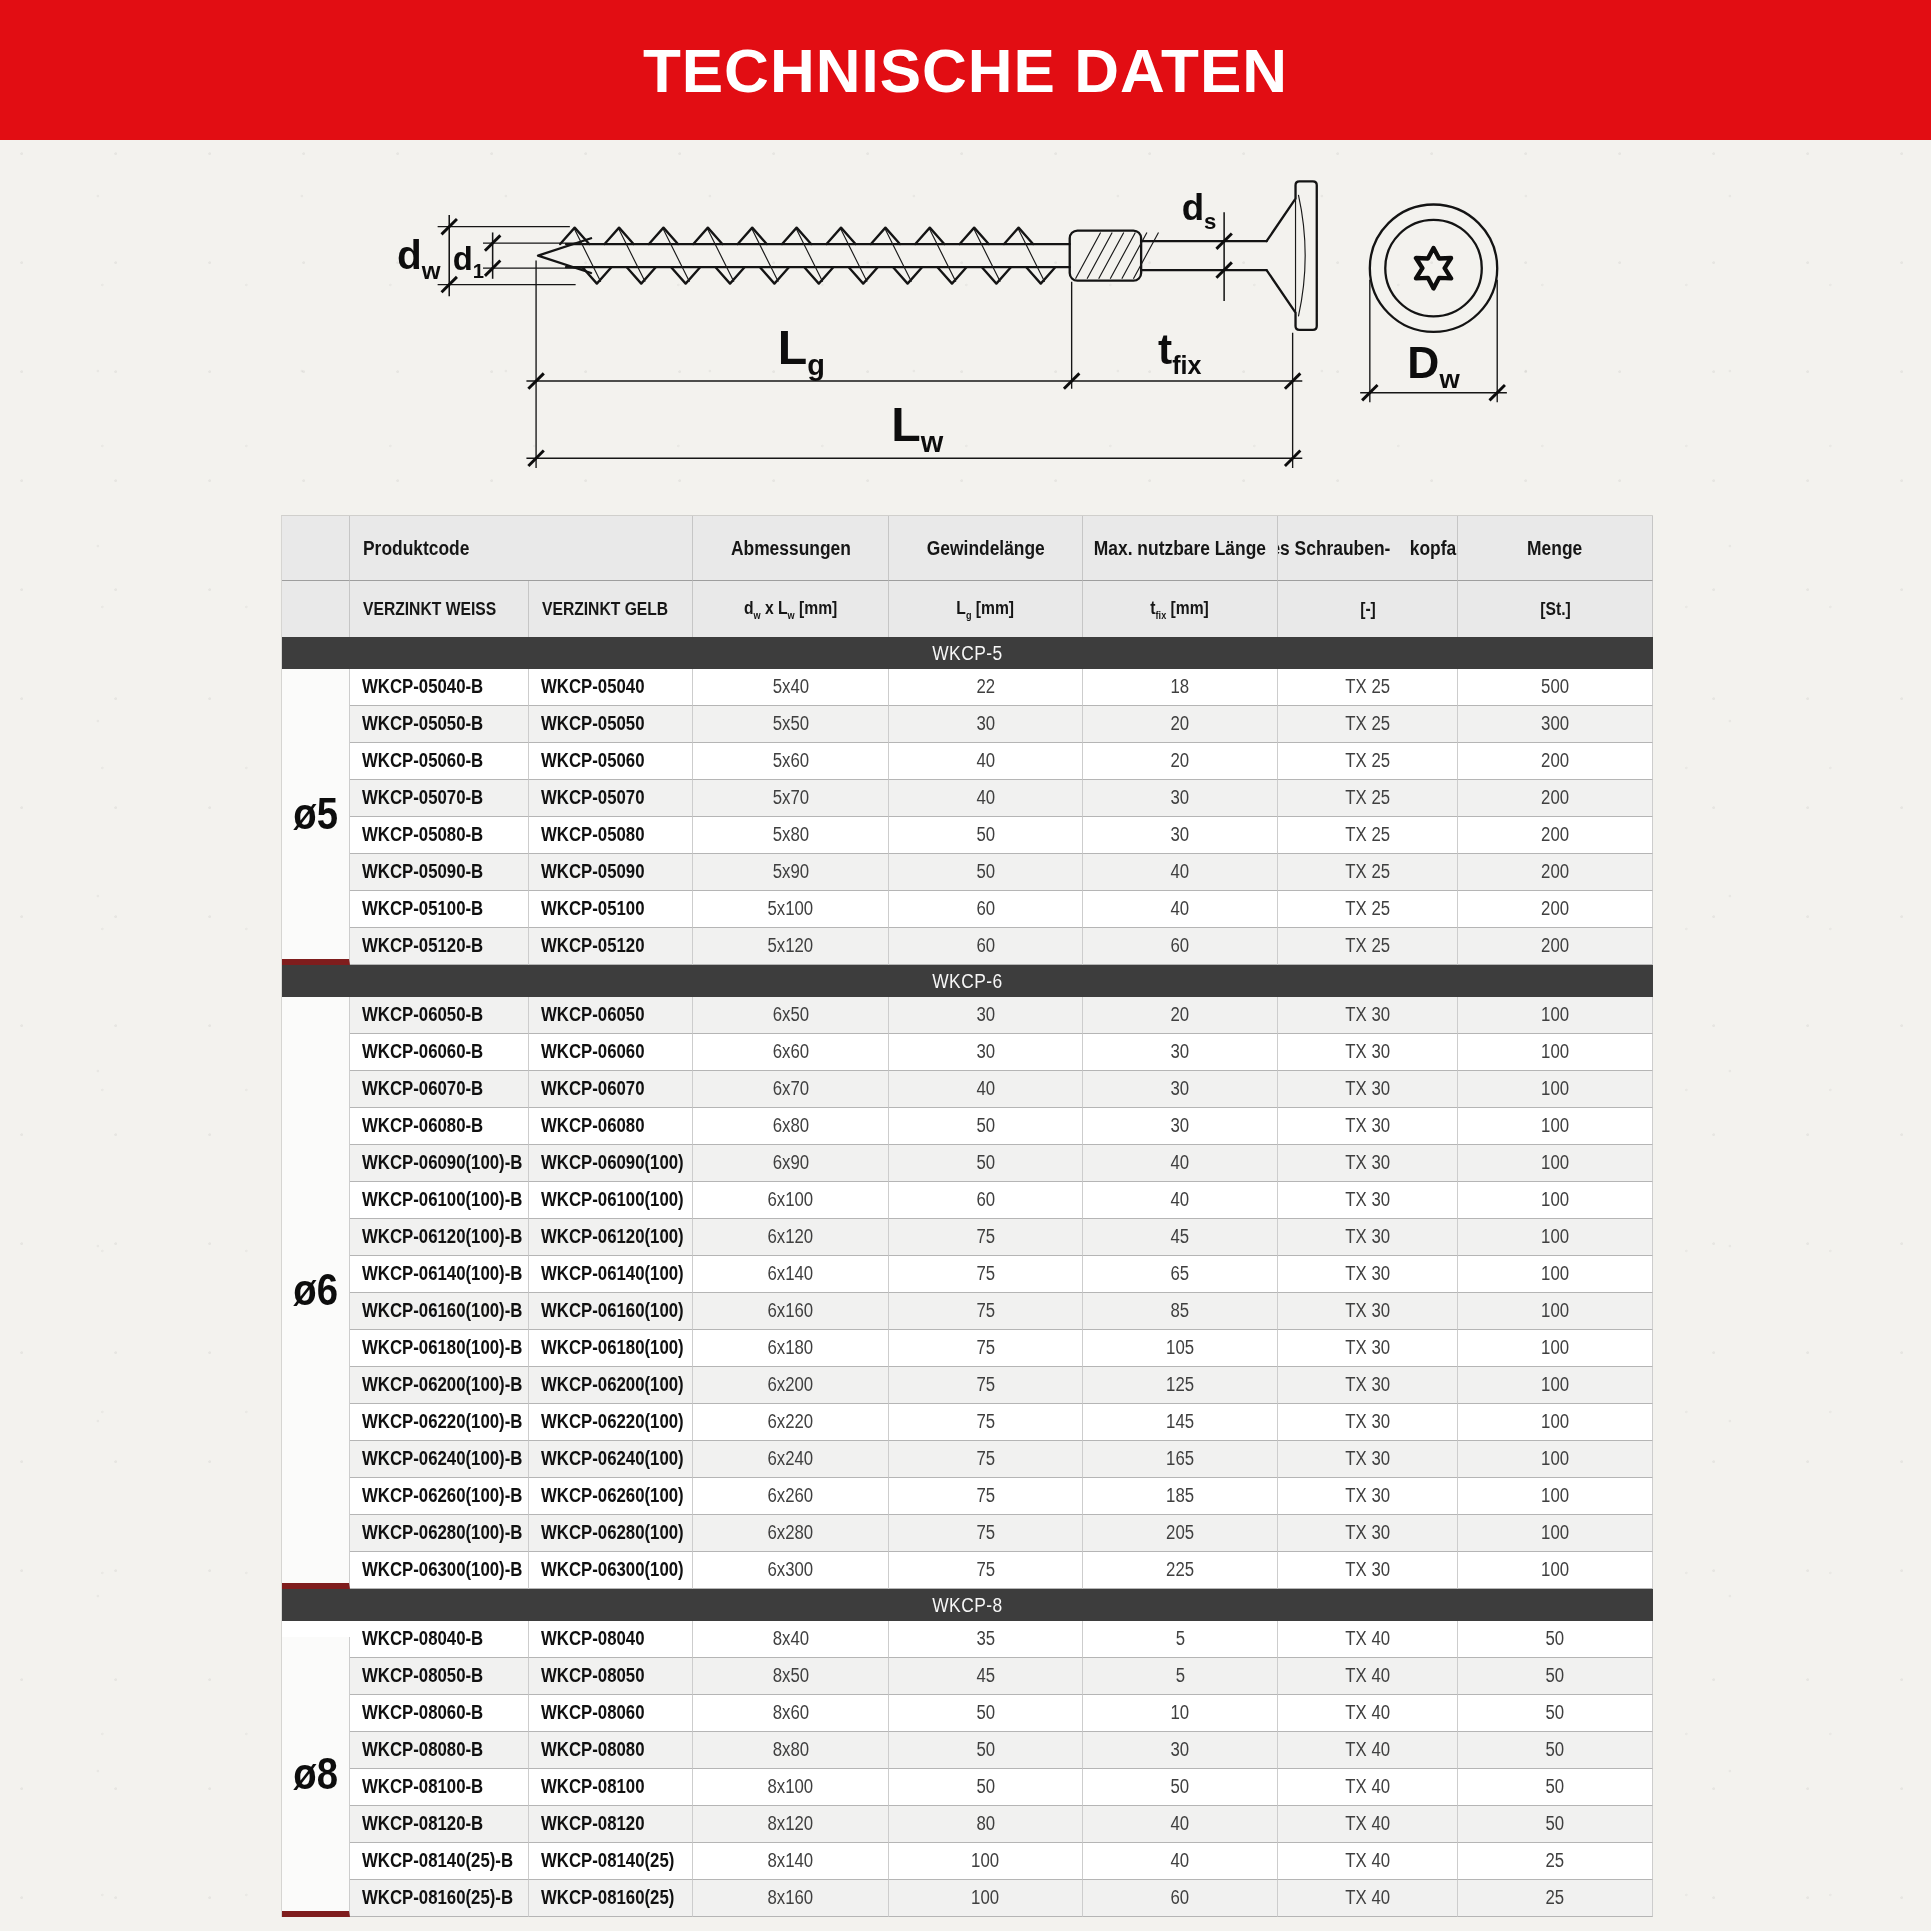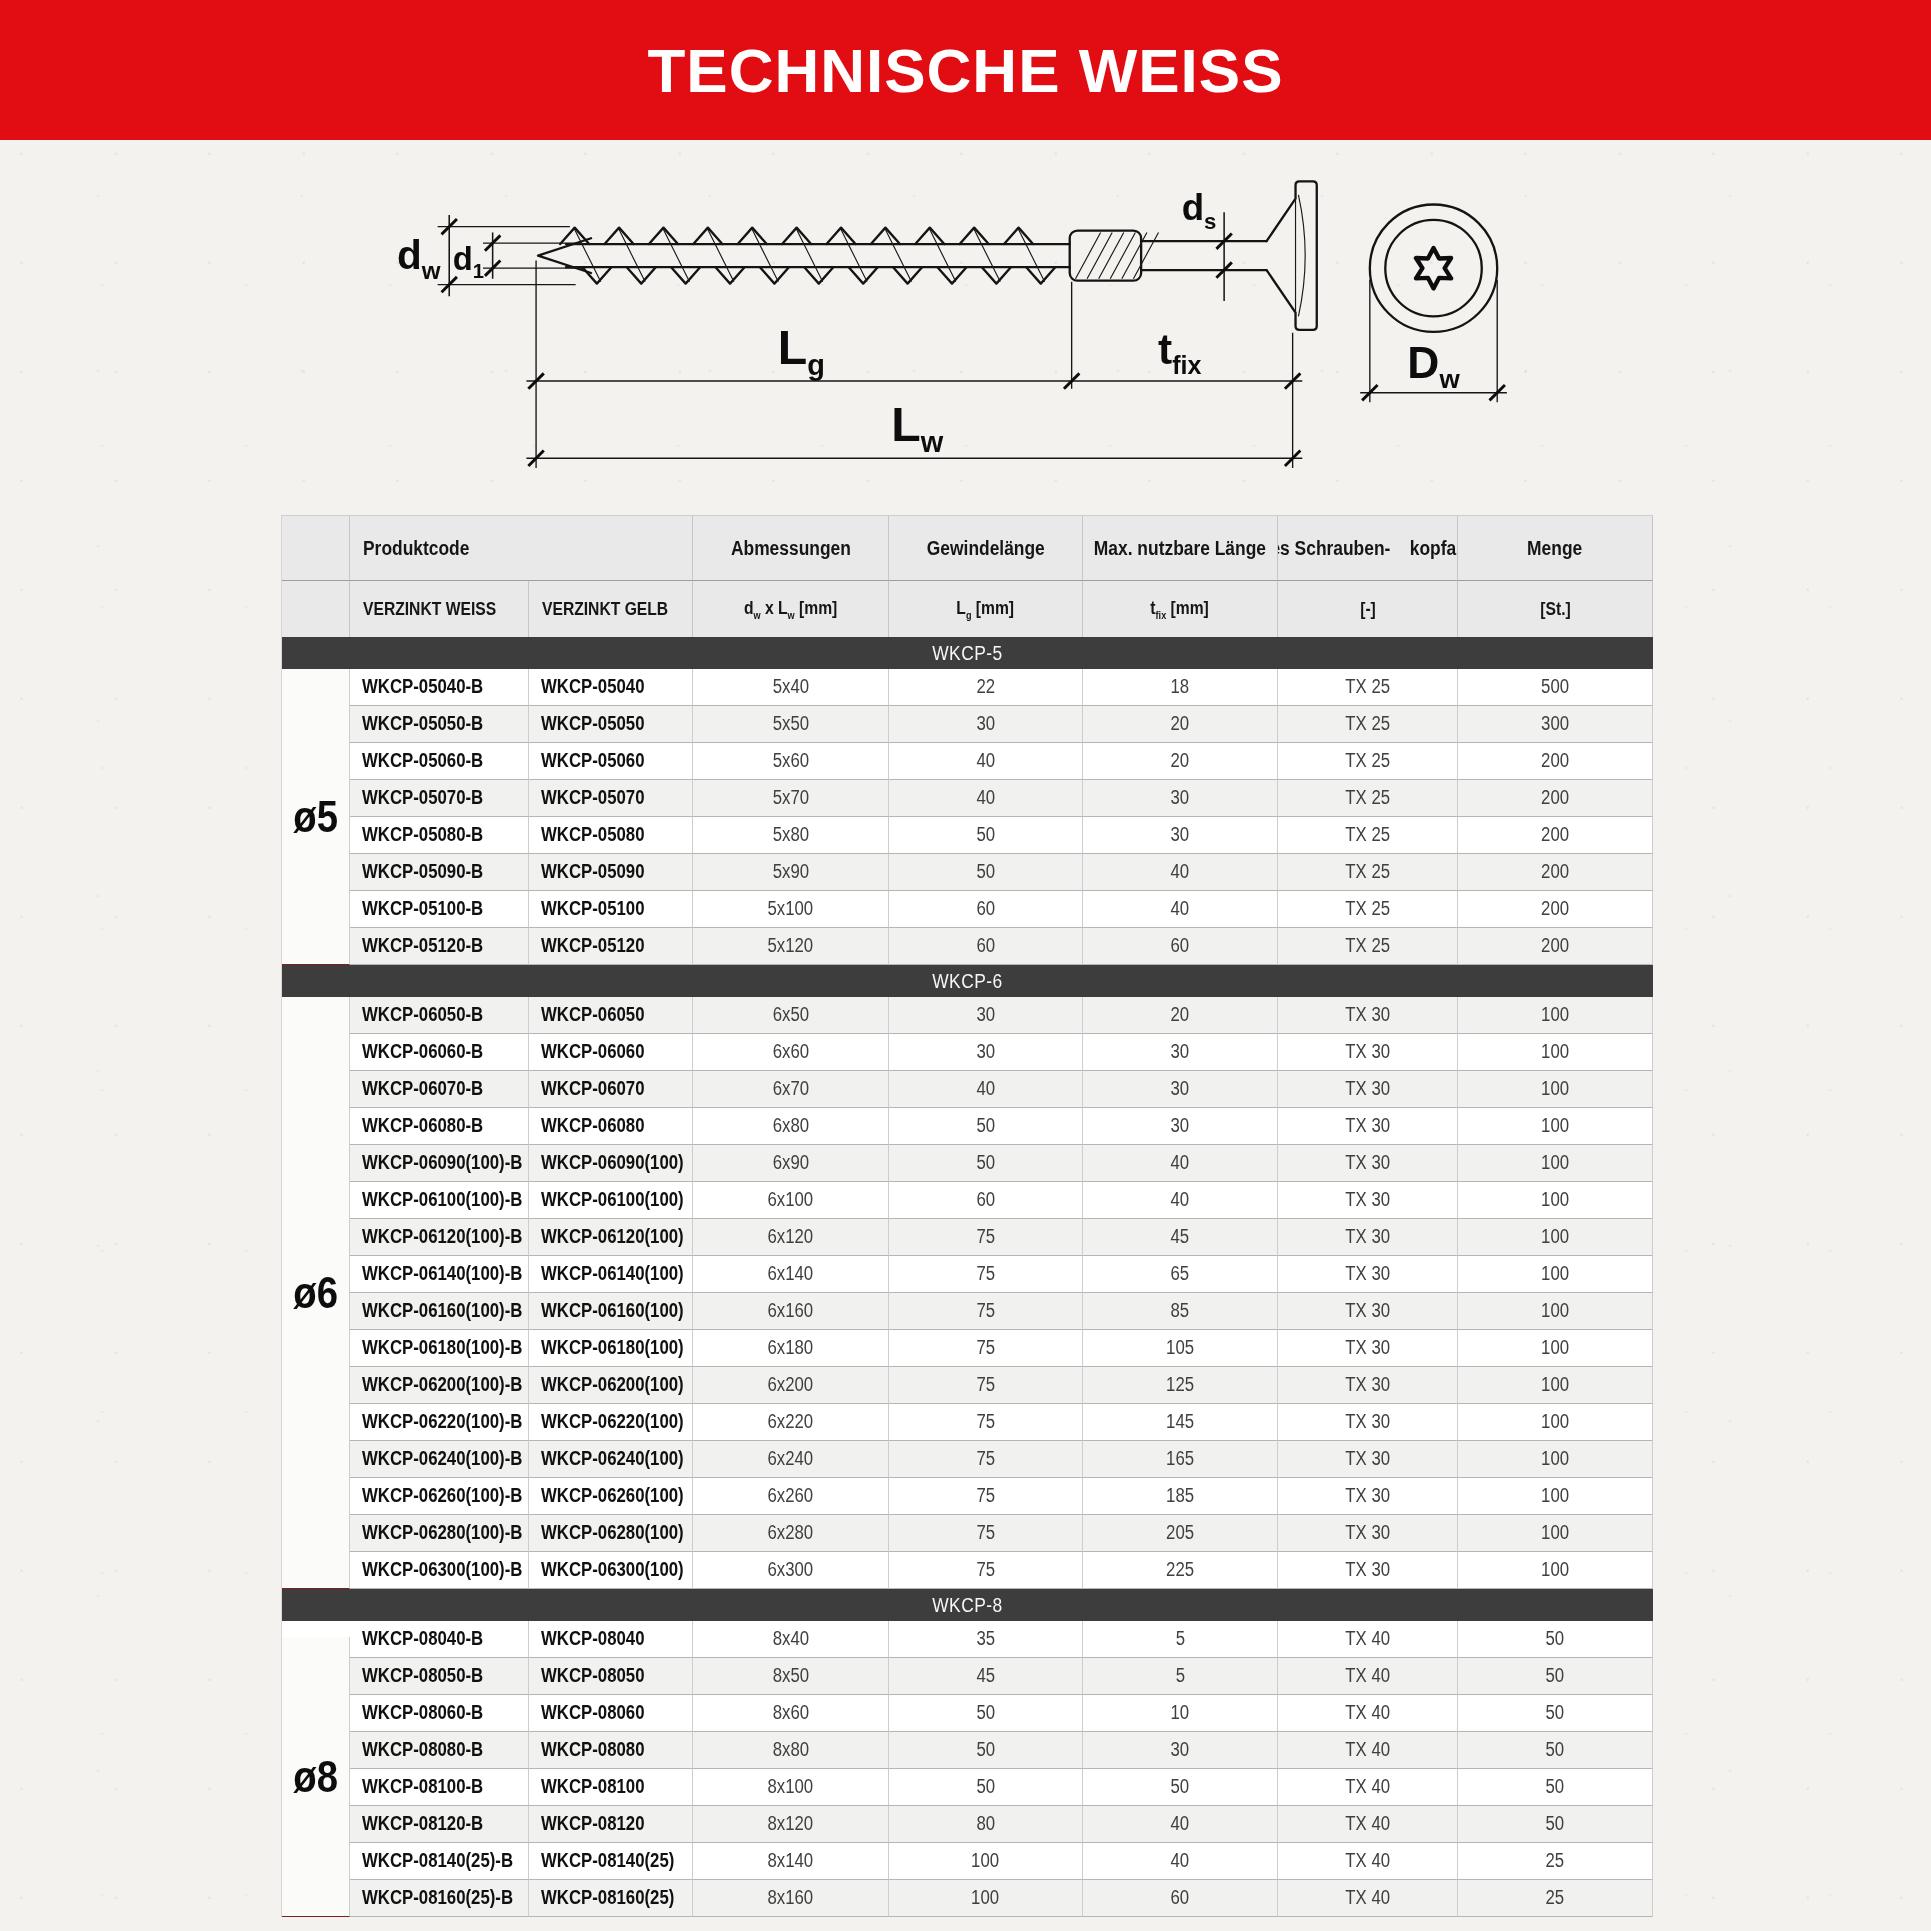"TECHNISCHE WEISS" h1 { text: WEISS -> DATEN }
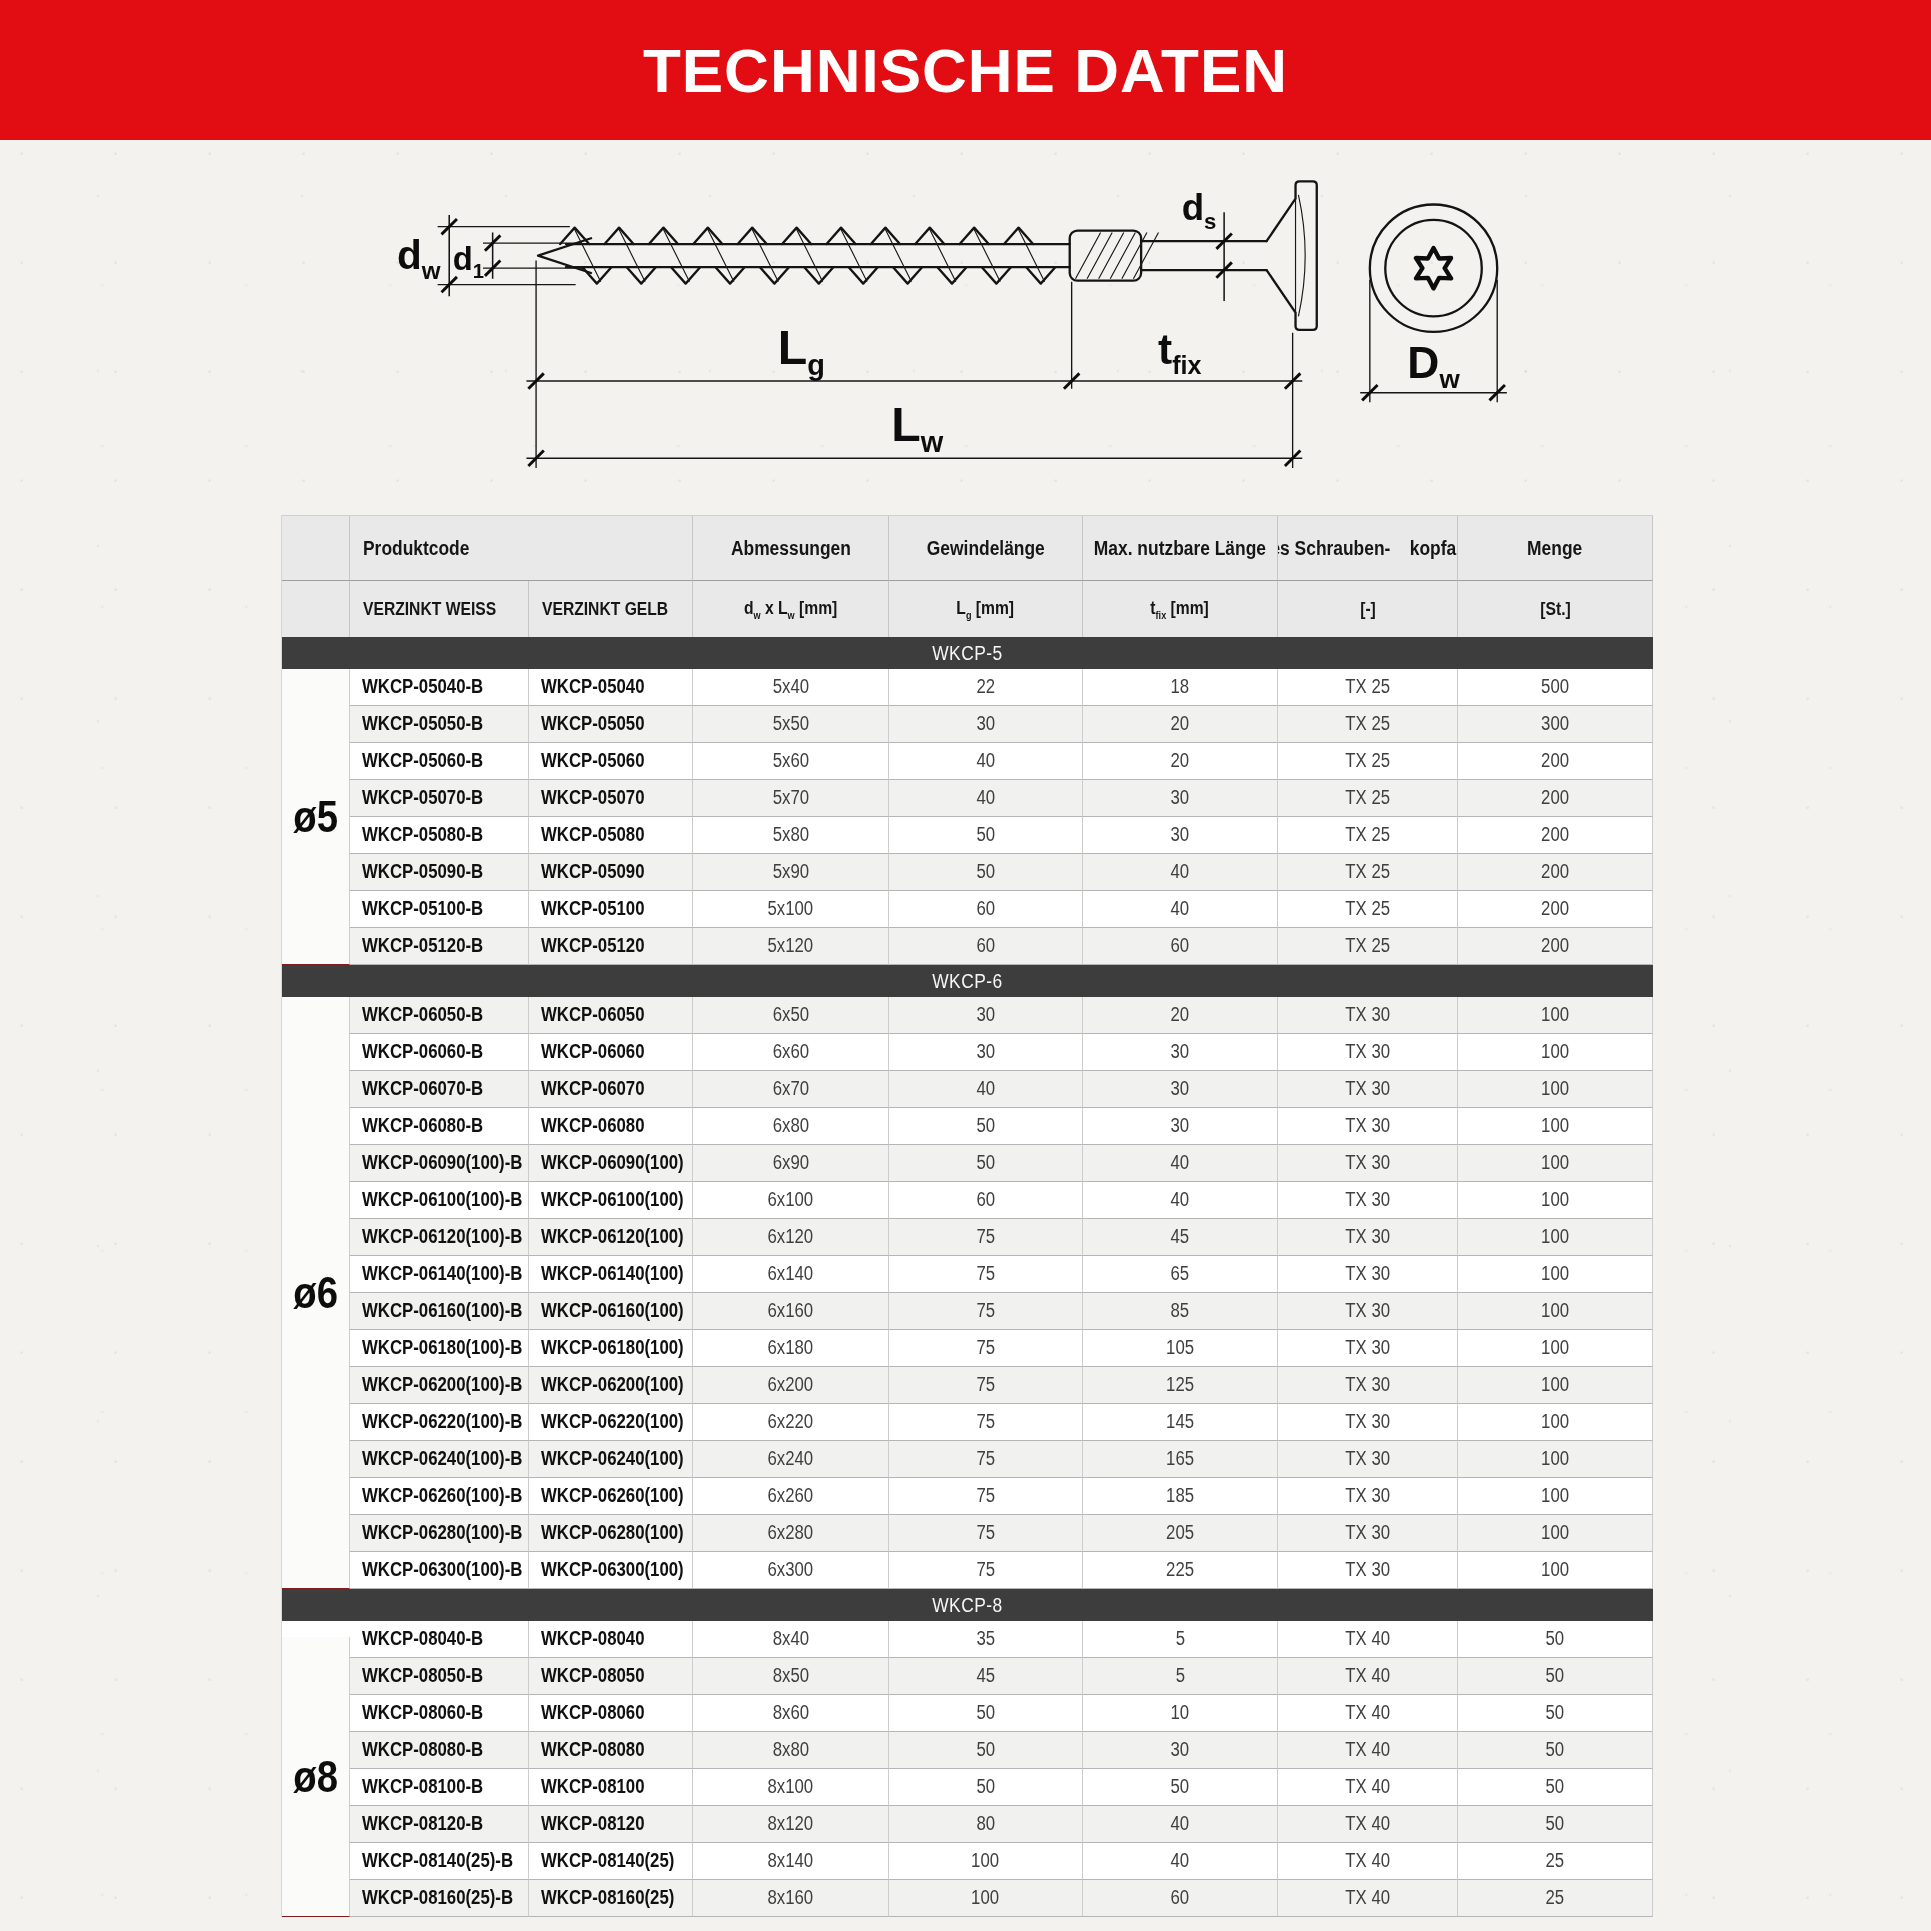"ø5" .dia { border-bottom: 1px solid #7f1d1d -> 6px solid #7f1d1d }
